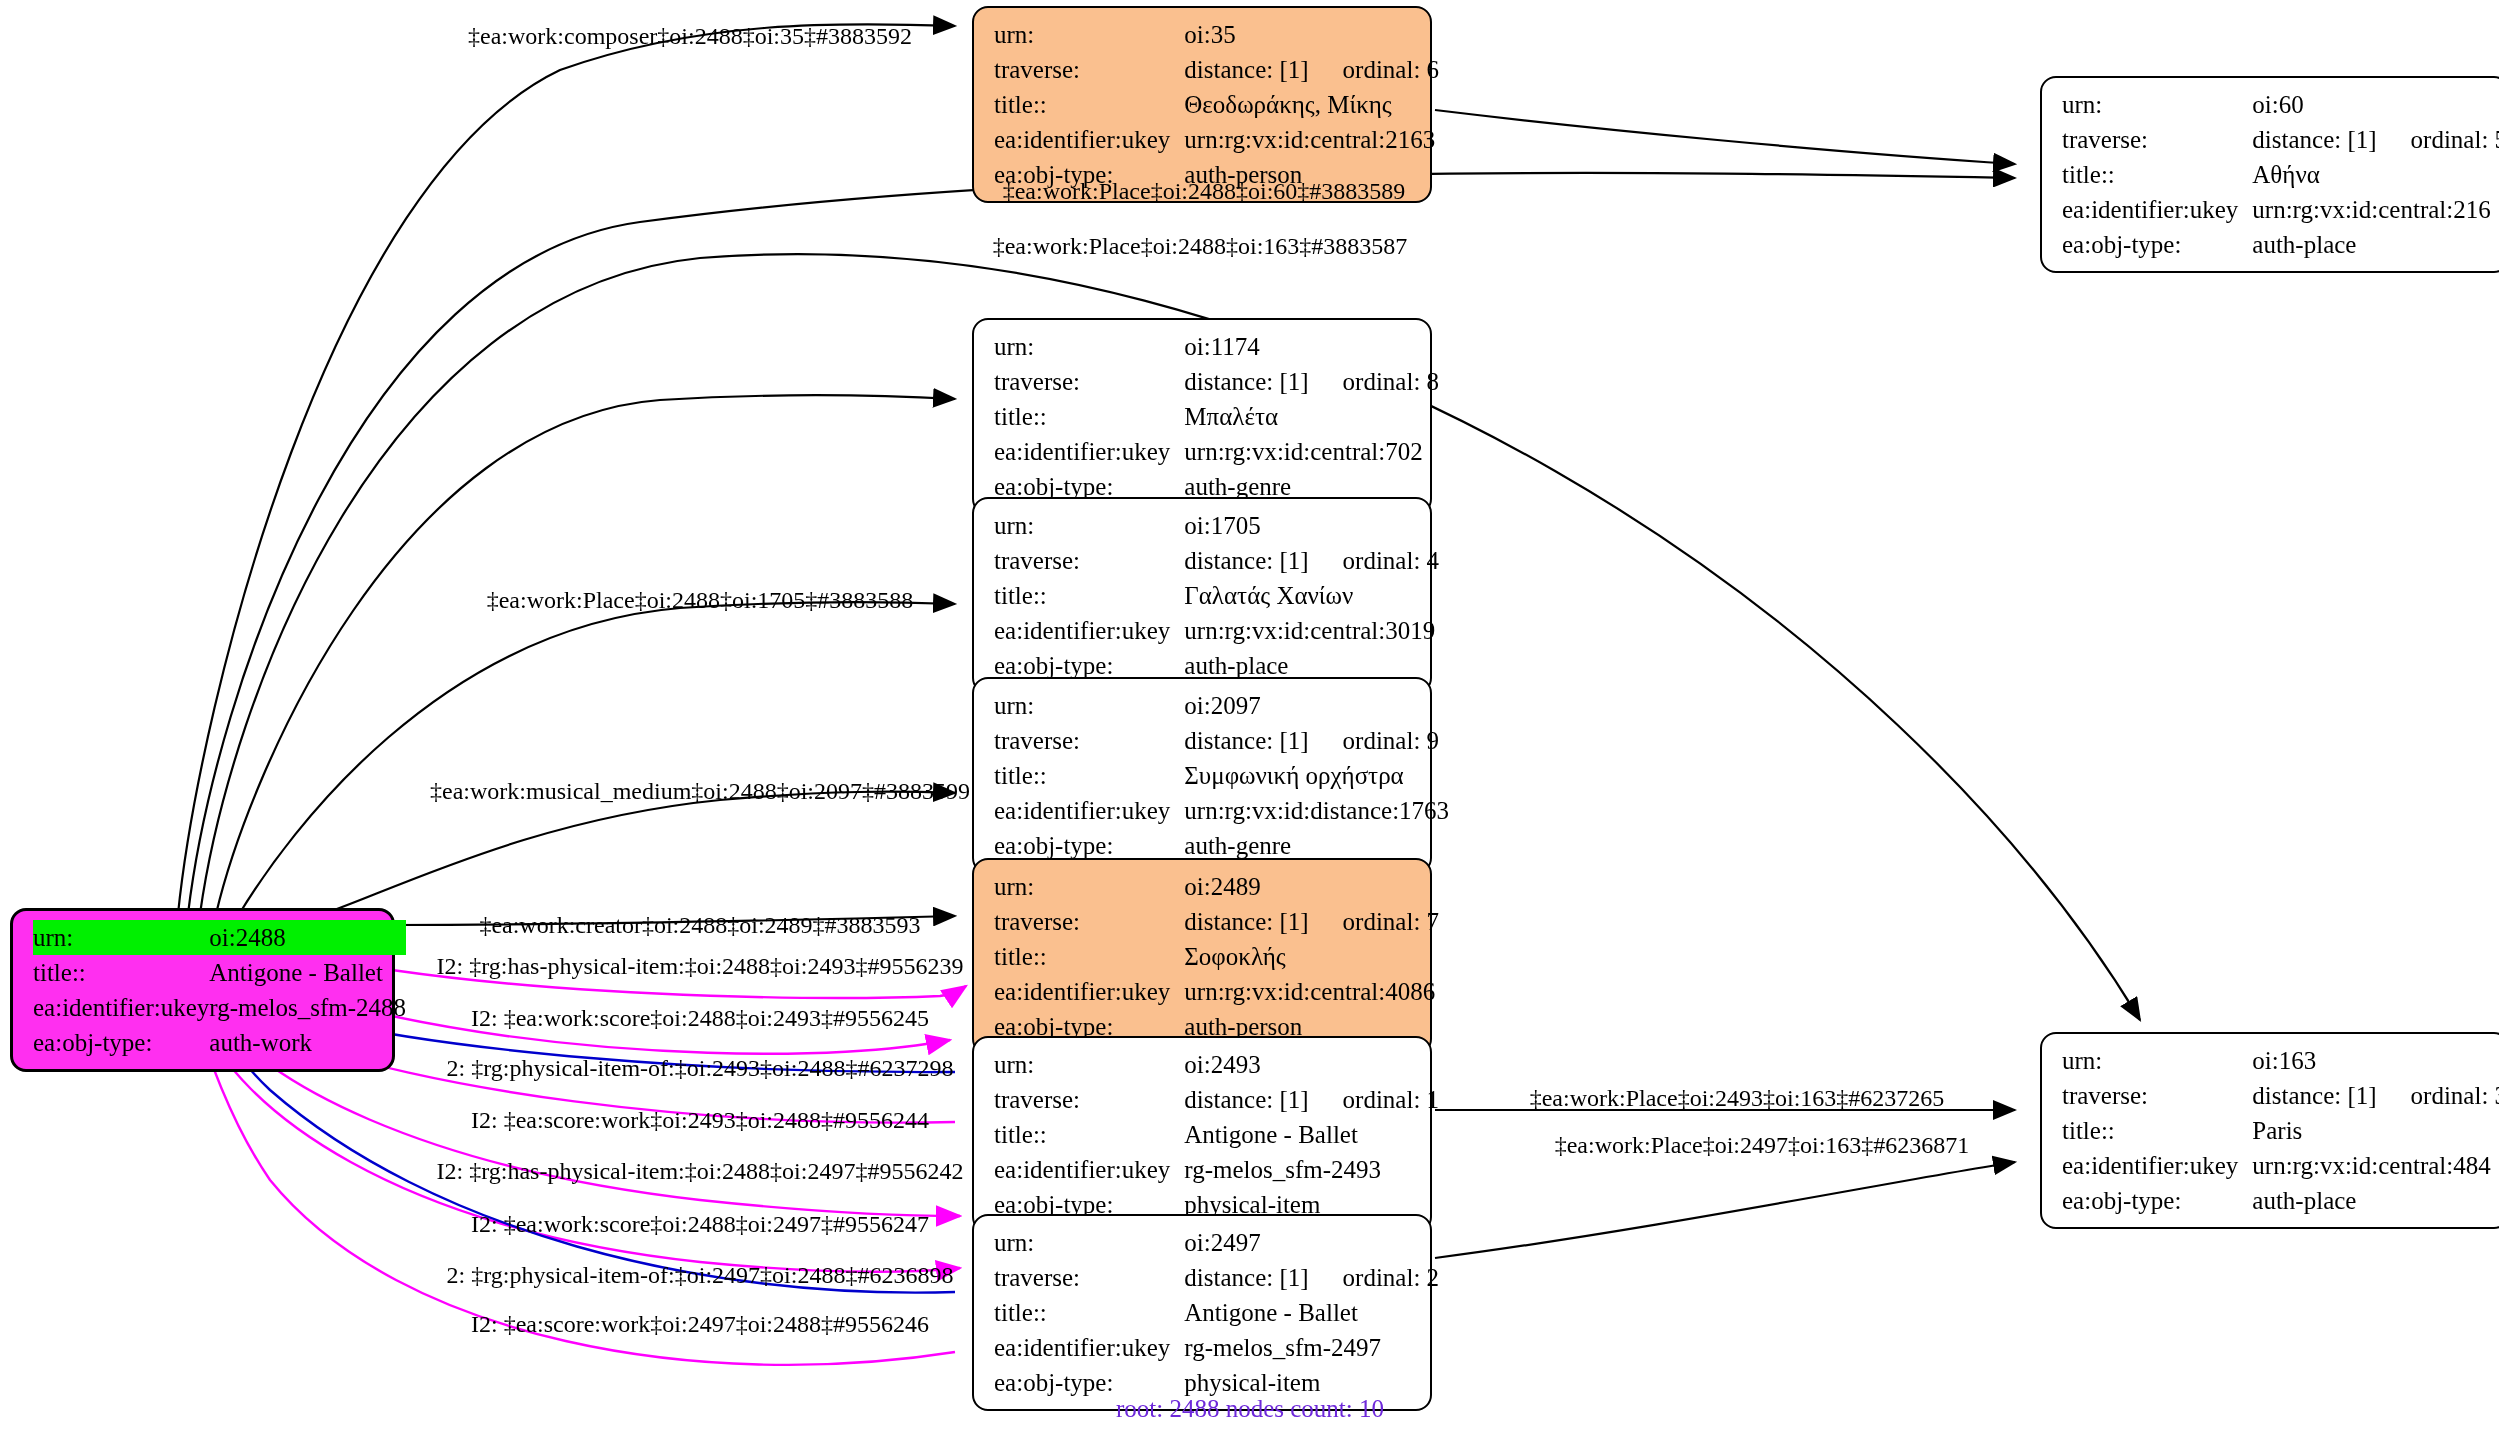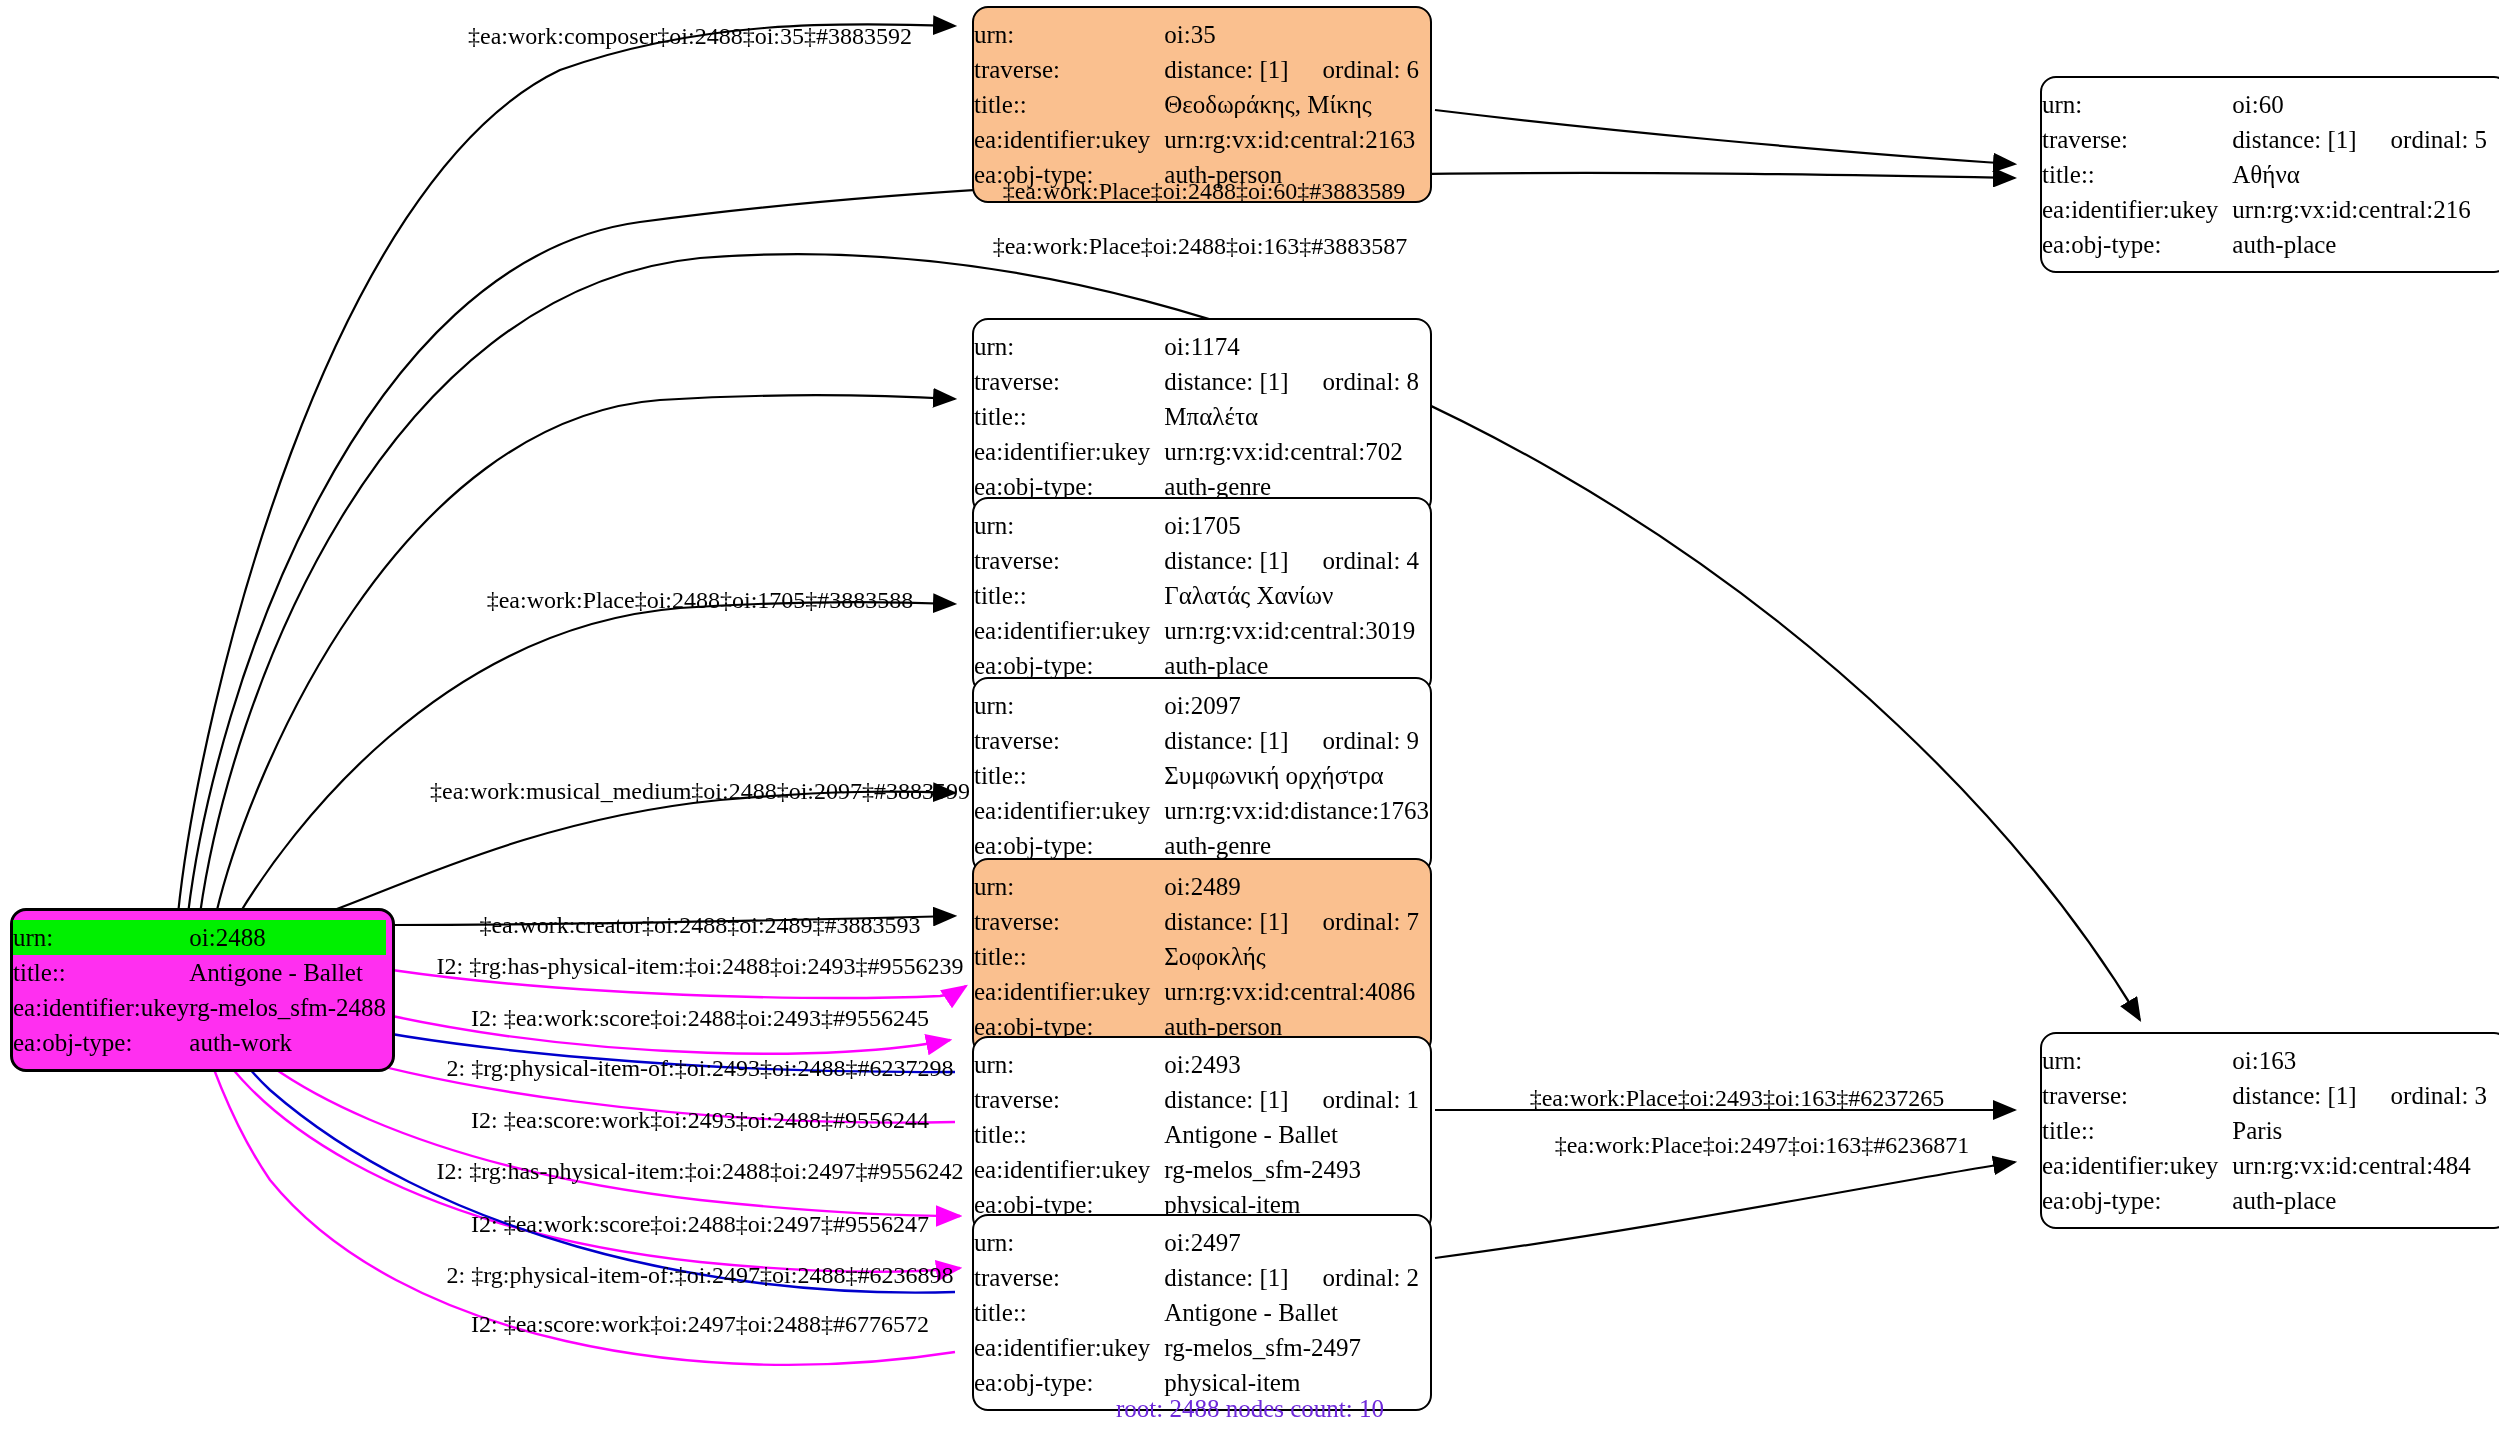"urn:" .node { padding: 9px 0 -> 9px 20px }
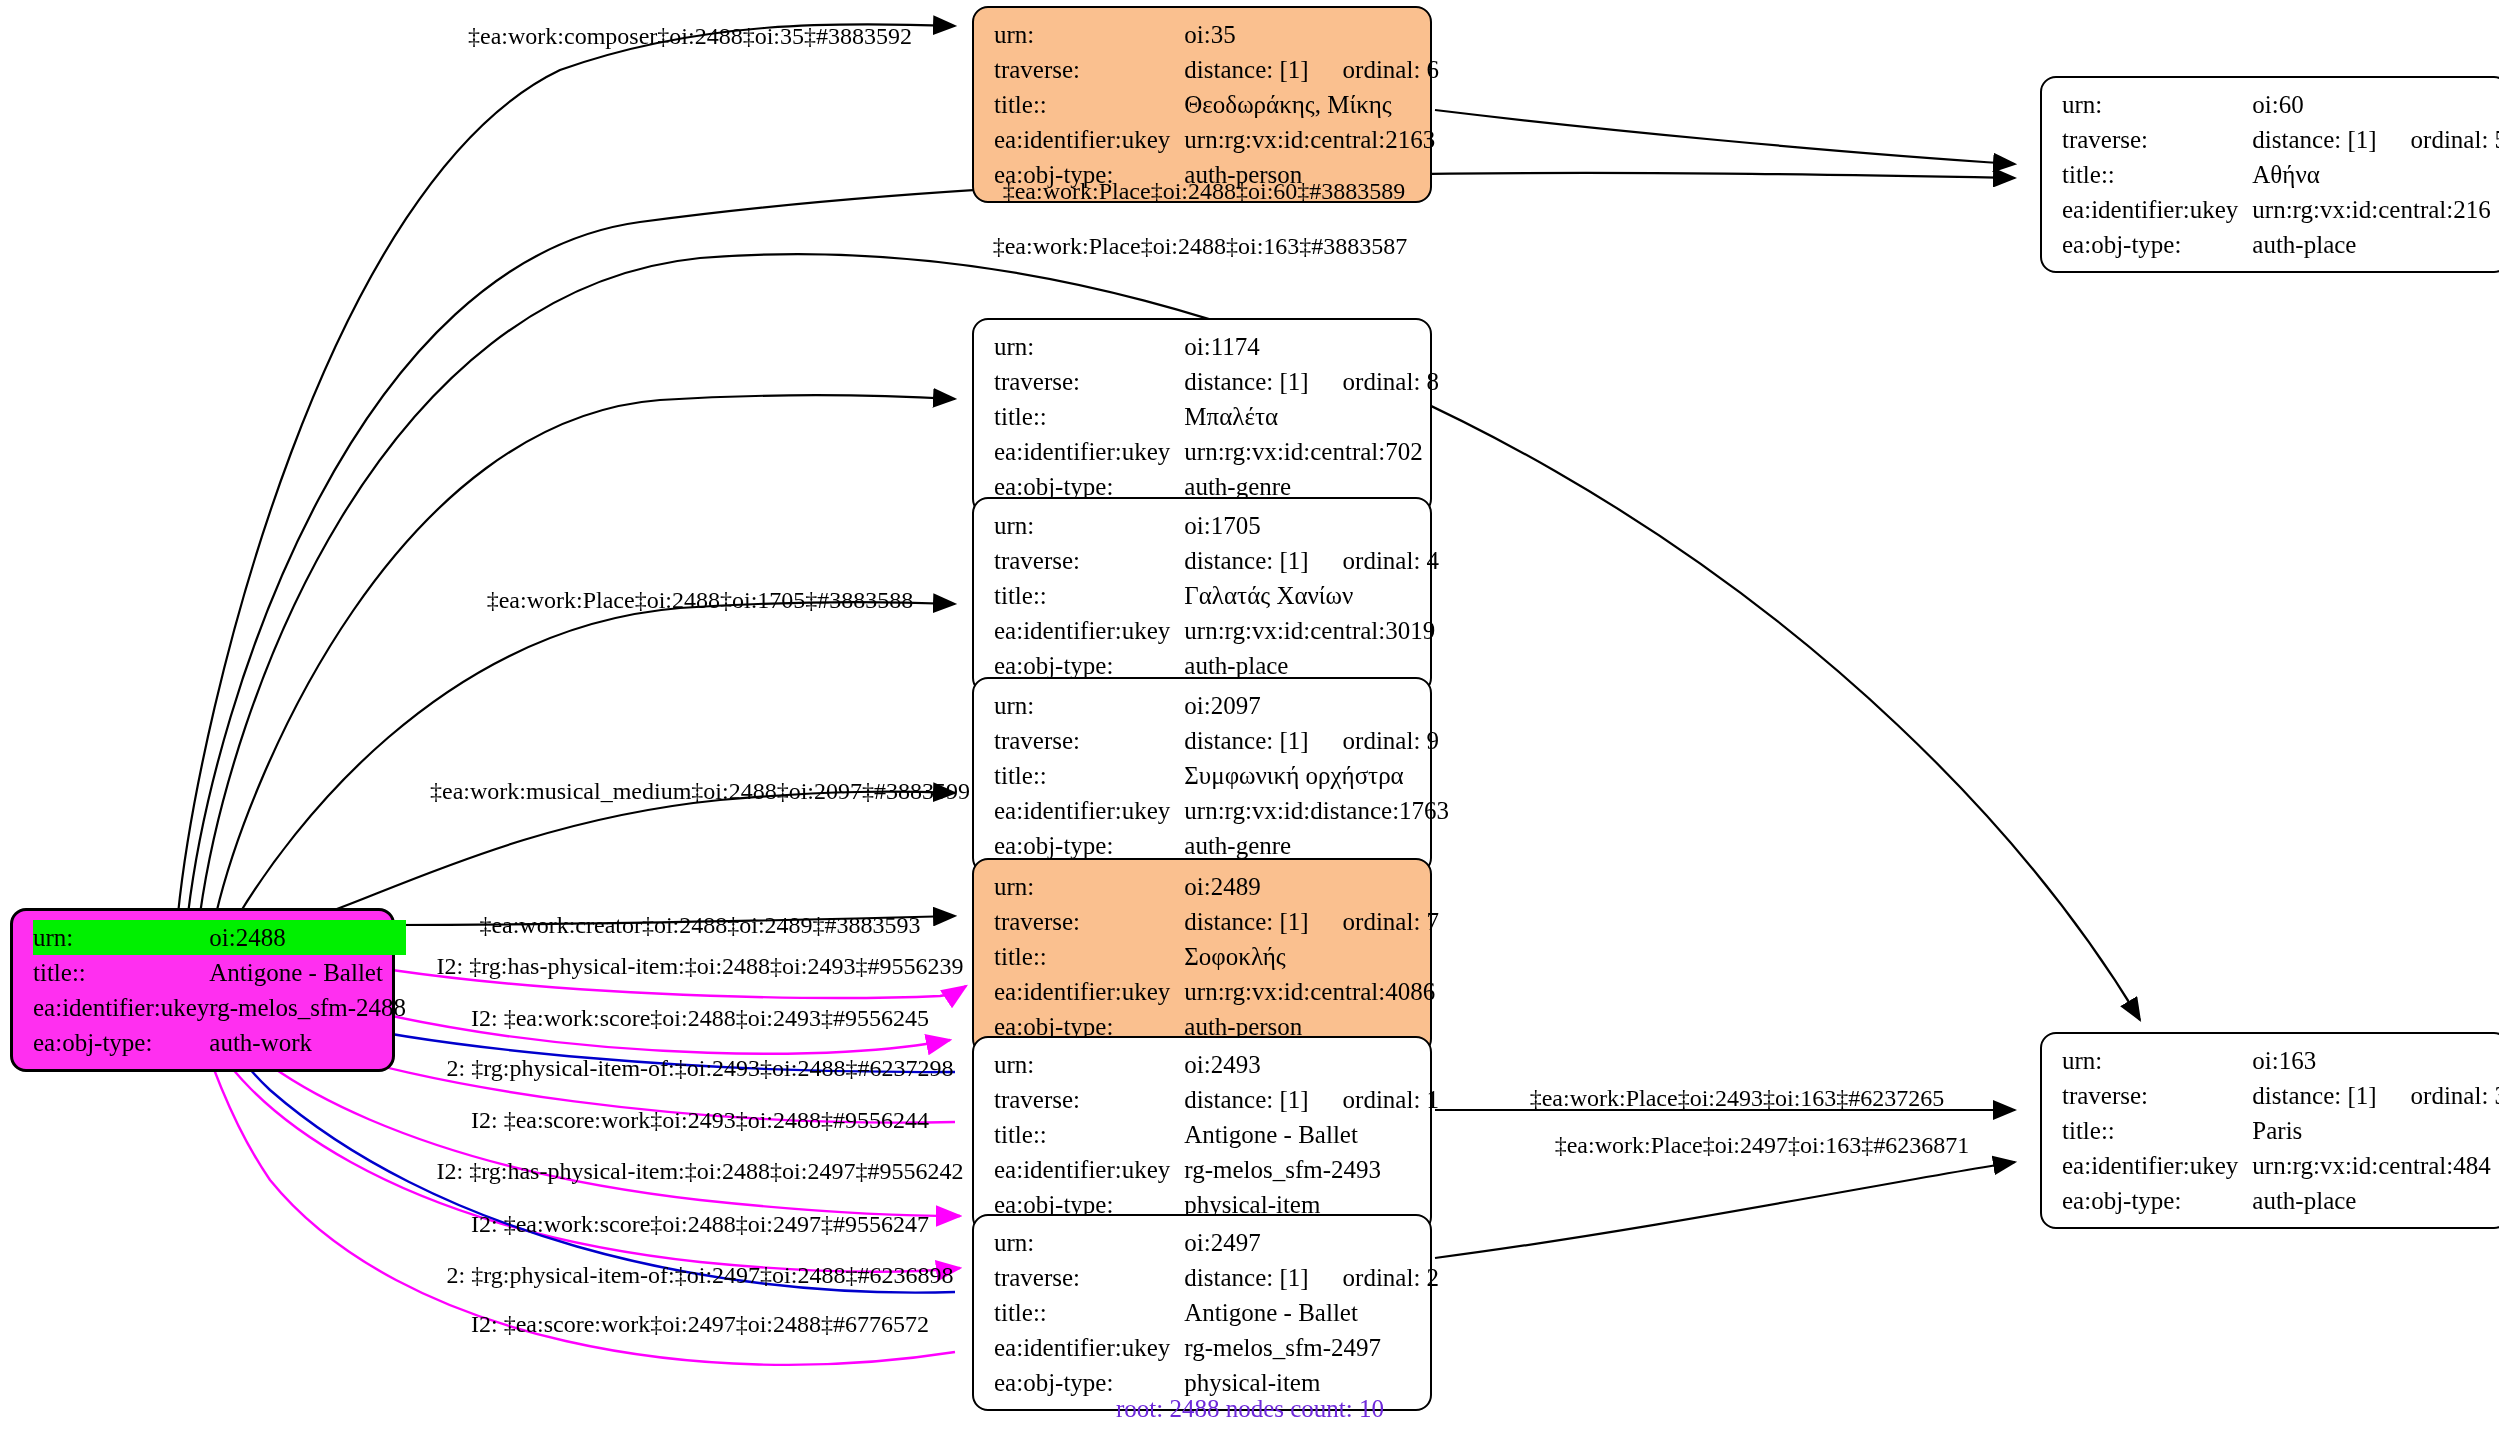"I2: ‡ea:score:work‡oi:2497‡oi:2488‡#6776572" div.elabel { text: 6776572 -> 9556246 }
